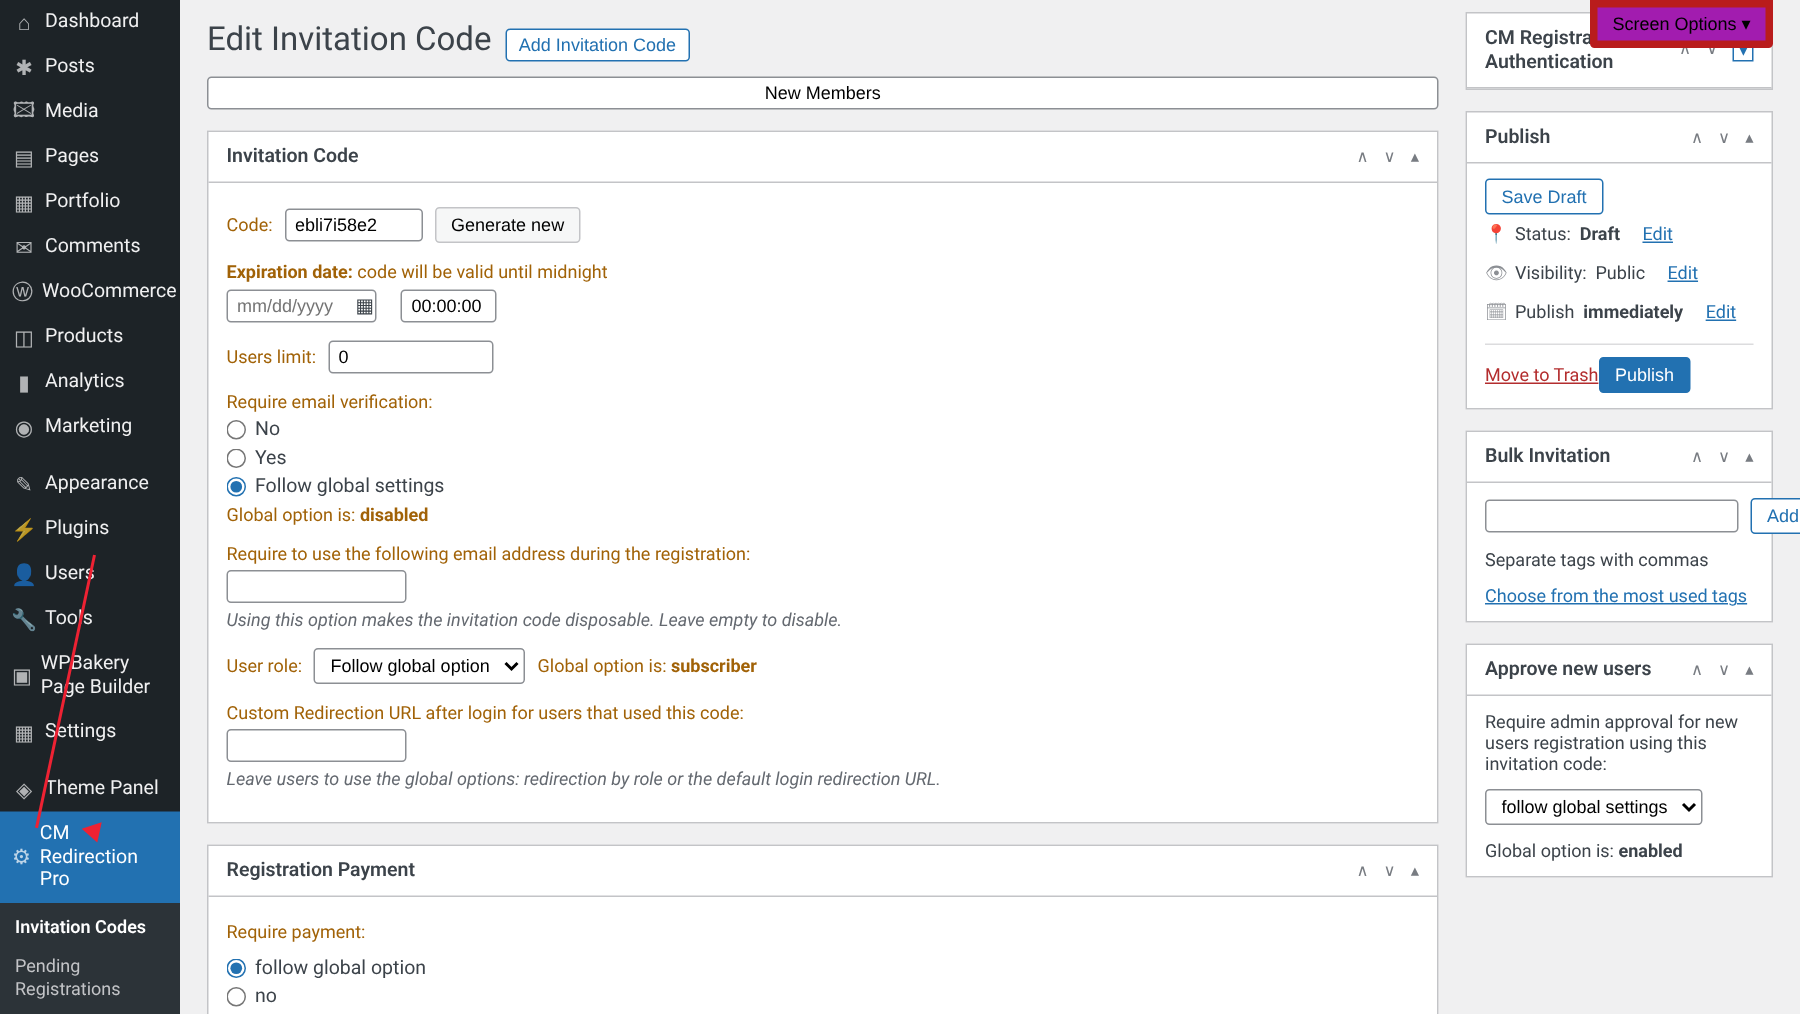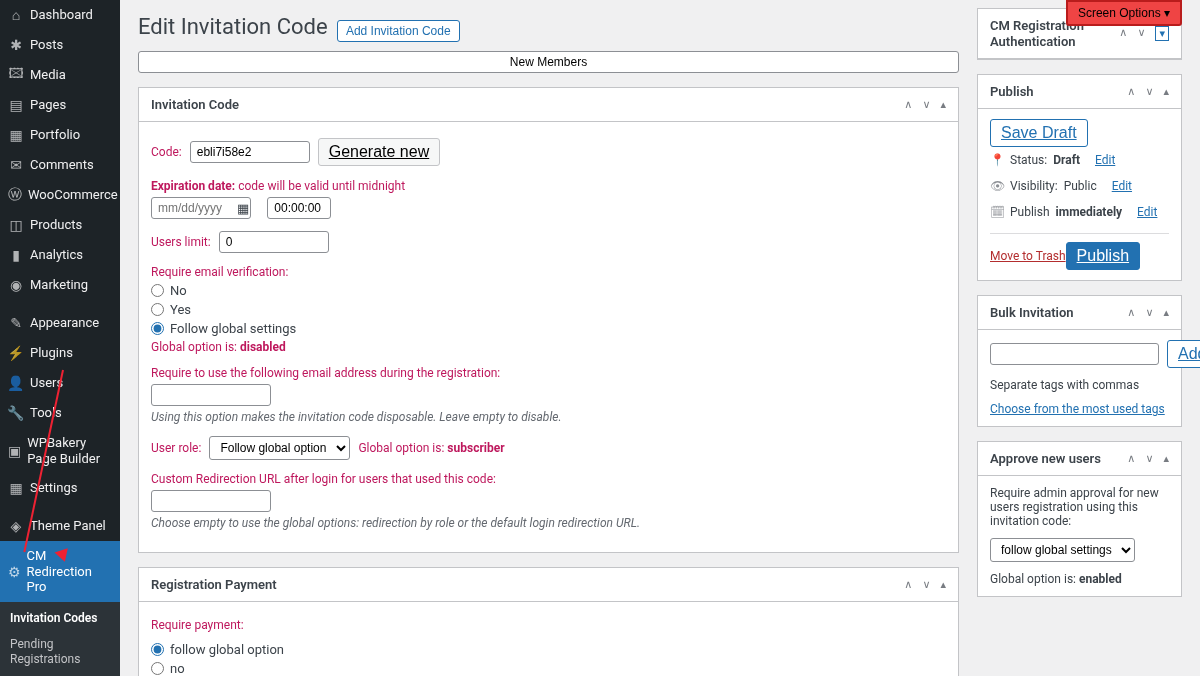"Screen Options ▾" .screen-btn { background: #ef4444 -> #a21caf; border: 2px solid #b91c1c -> 5px solid #b91c1c }
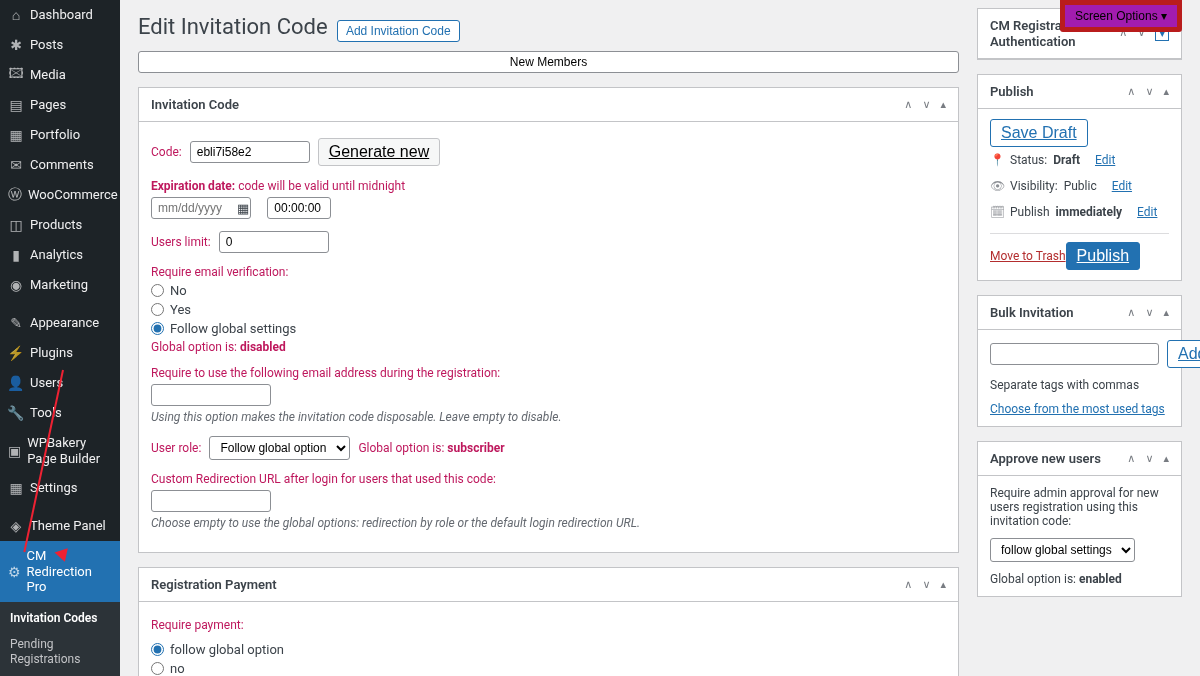"Save Draft" .btn { font-size: 16px -> 12px; text-decoration: underline -> none }
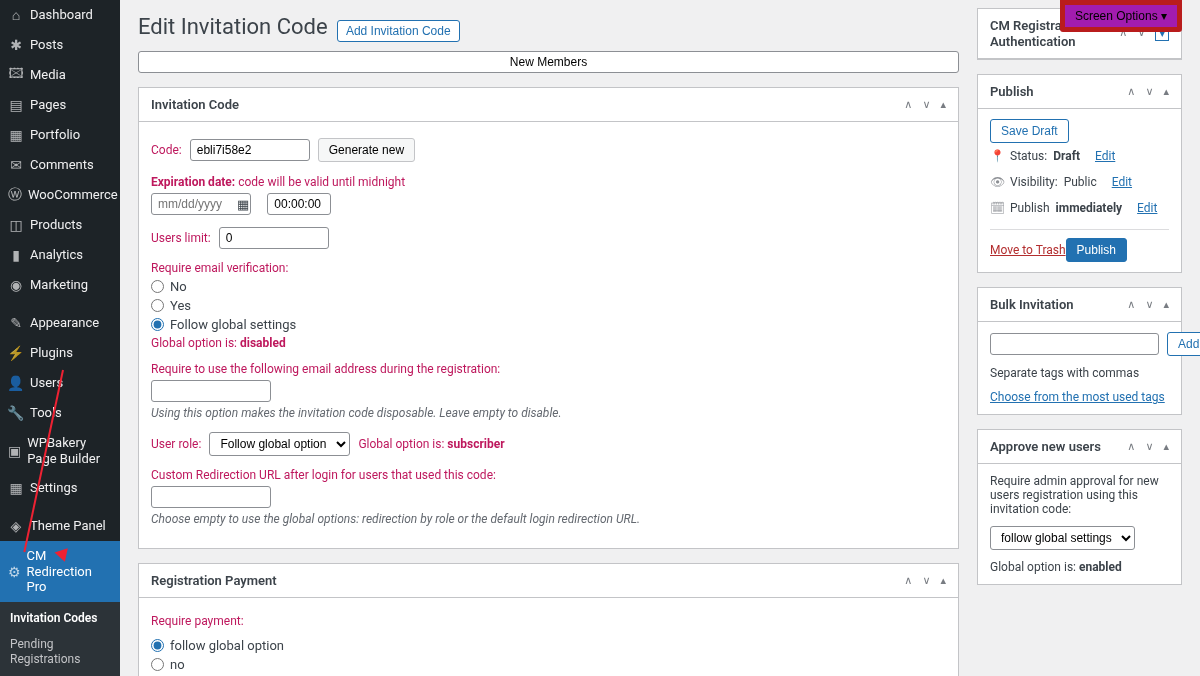"Code:" label, .lbl { color: #be185d -> #a16207 }
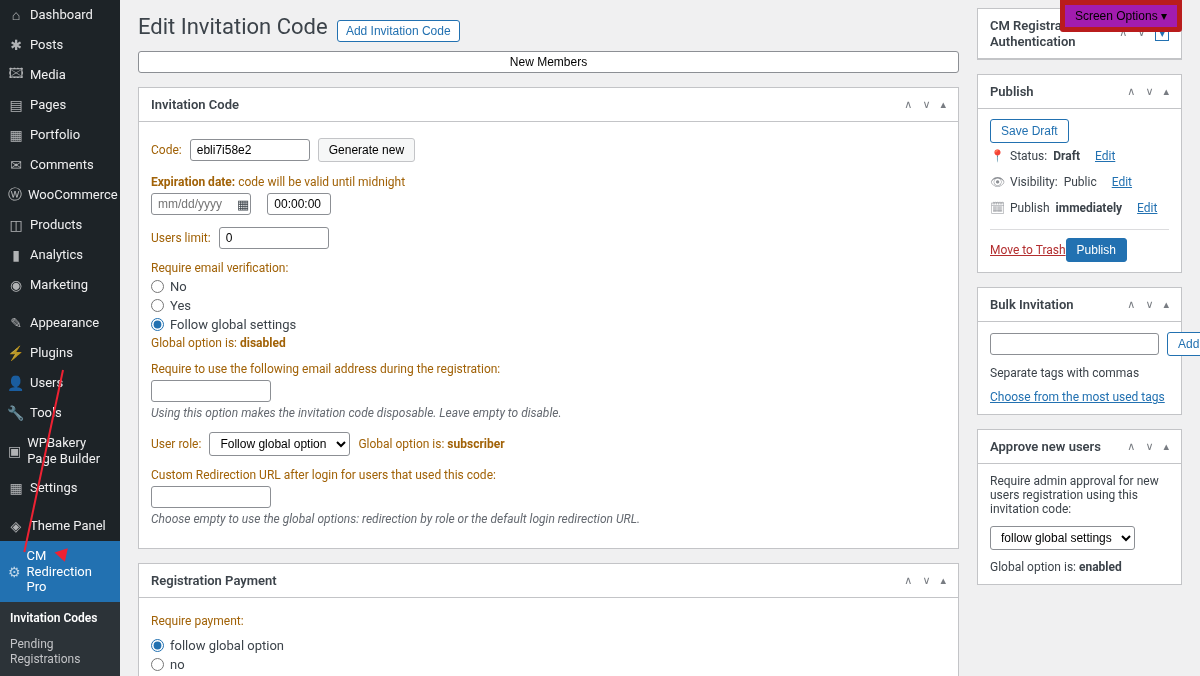"ebli7i58e2" input { width: 120px -> 92px }
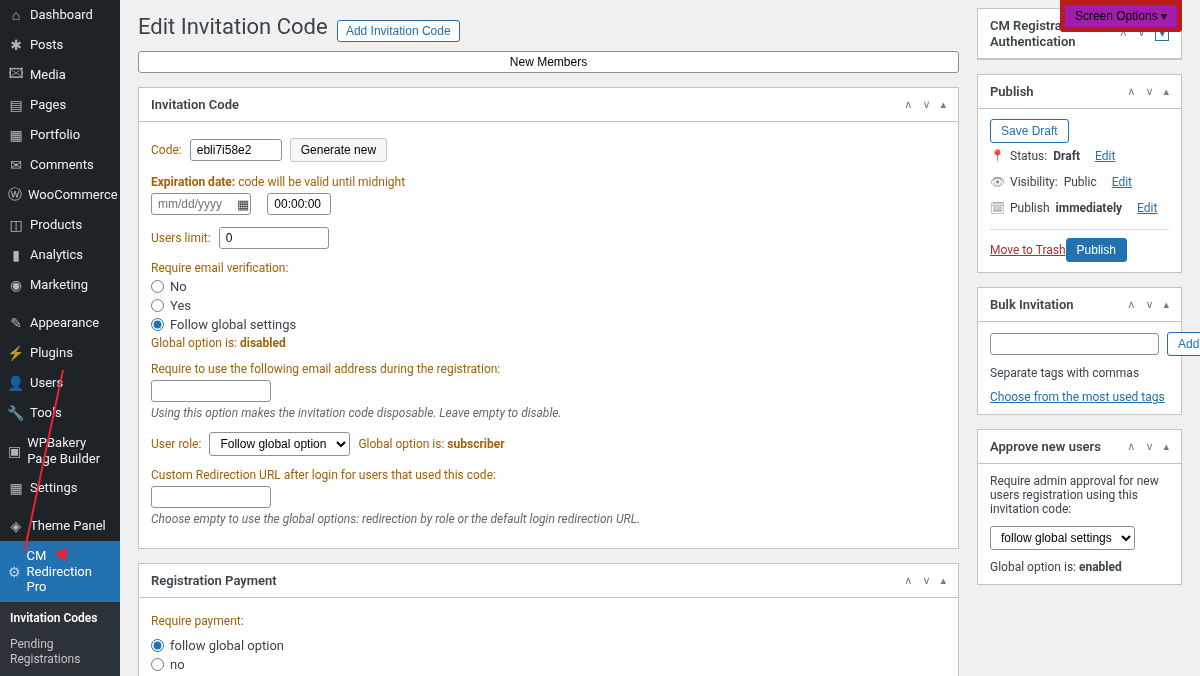"Choose empty to use the" div.hint { text: Choose empty -> Leave users }
